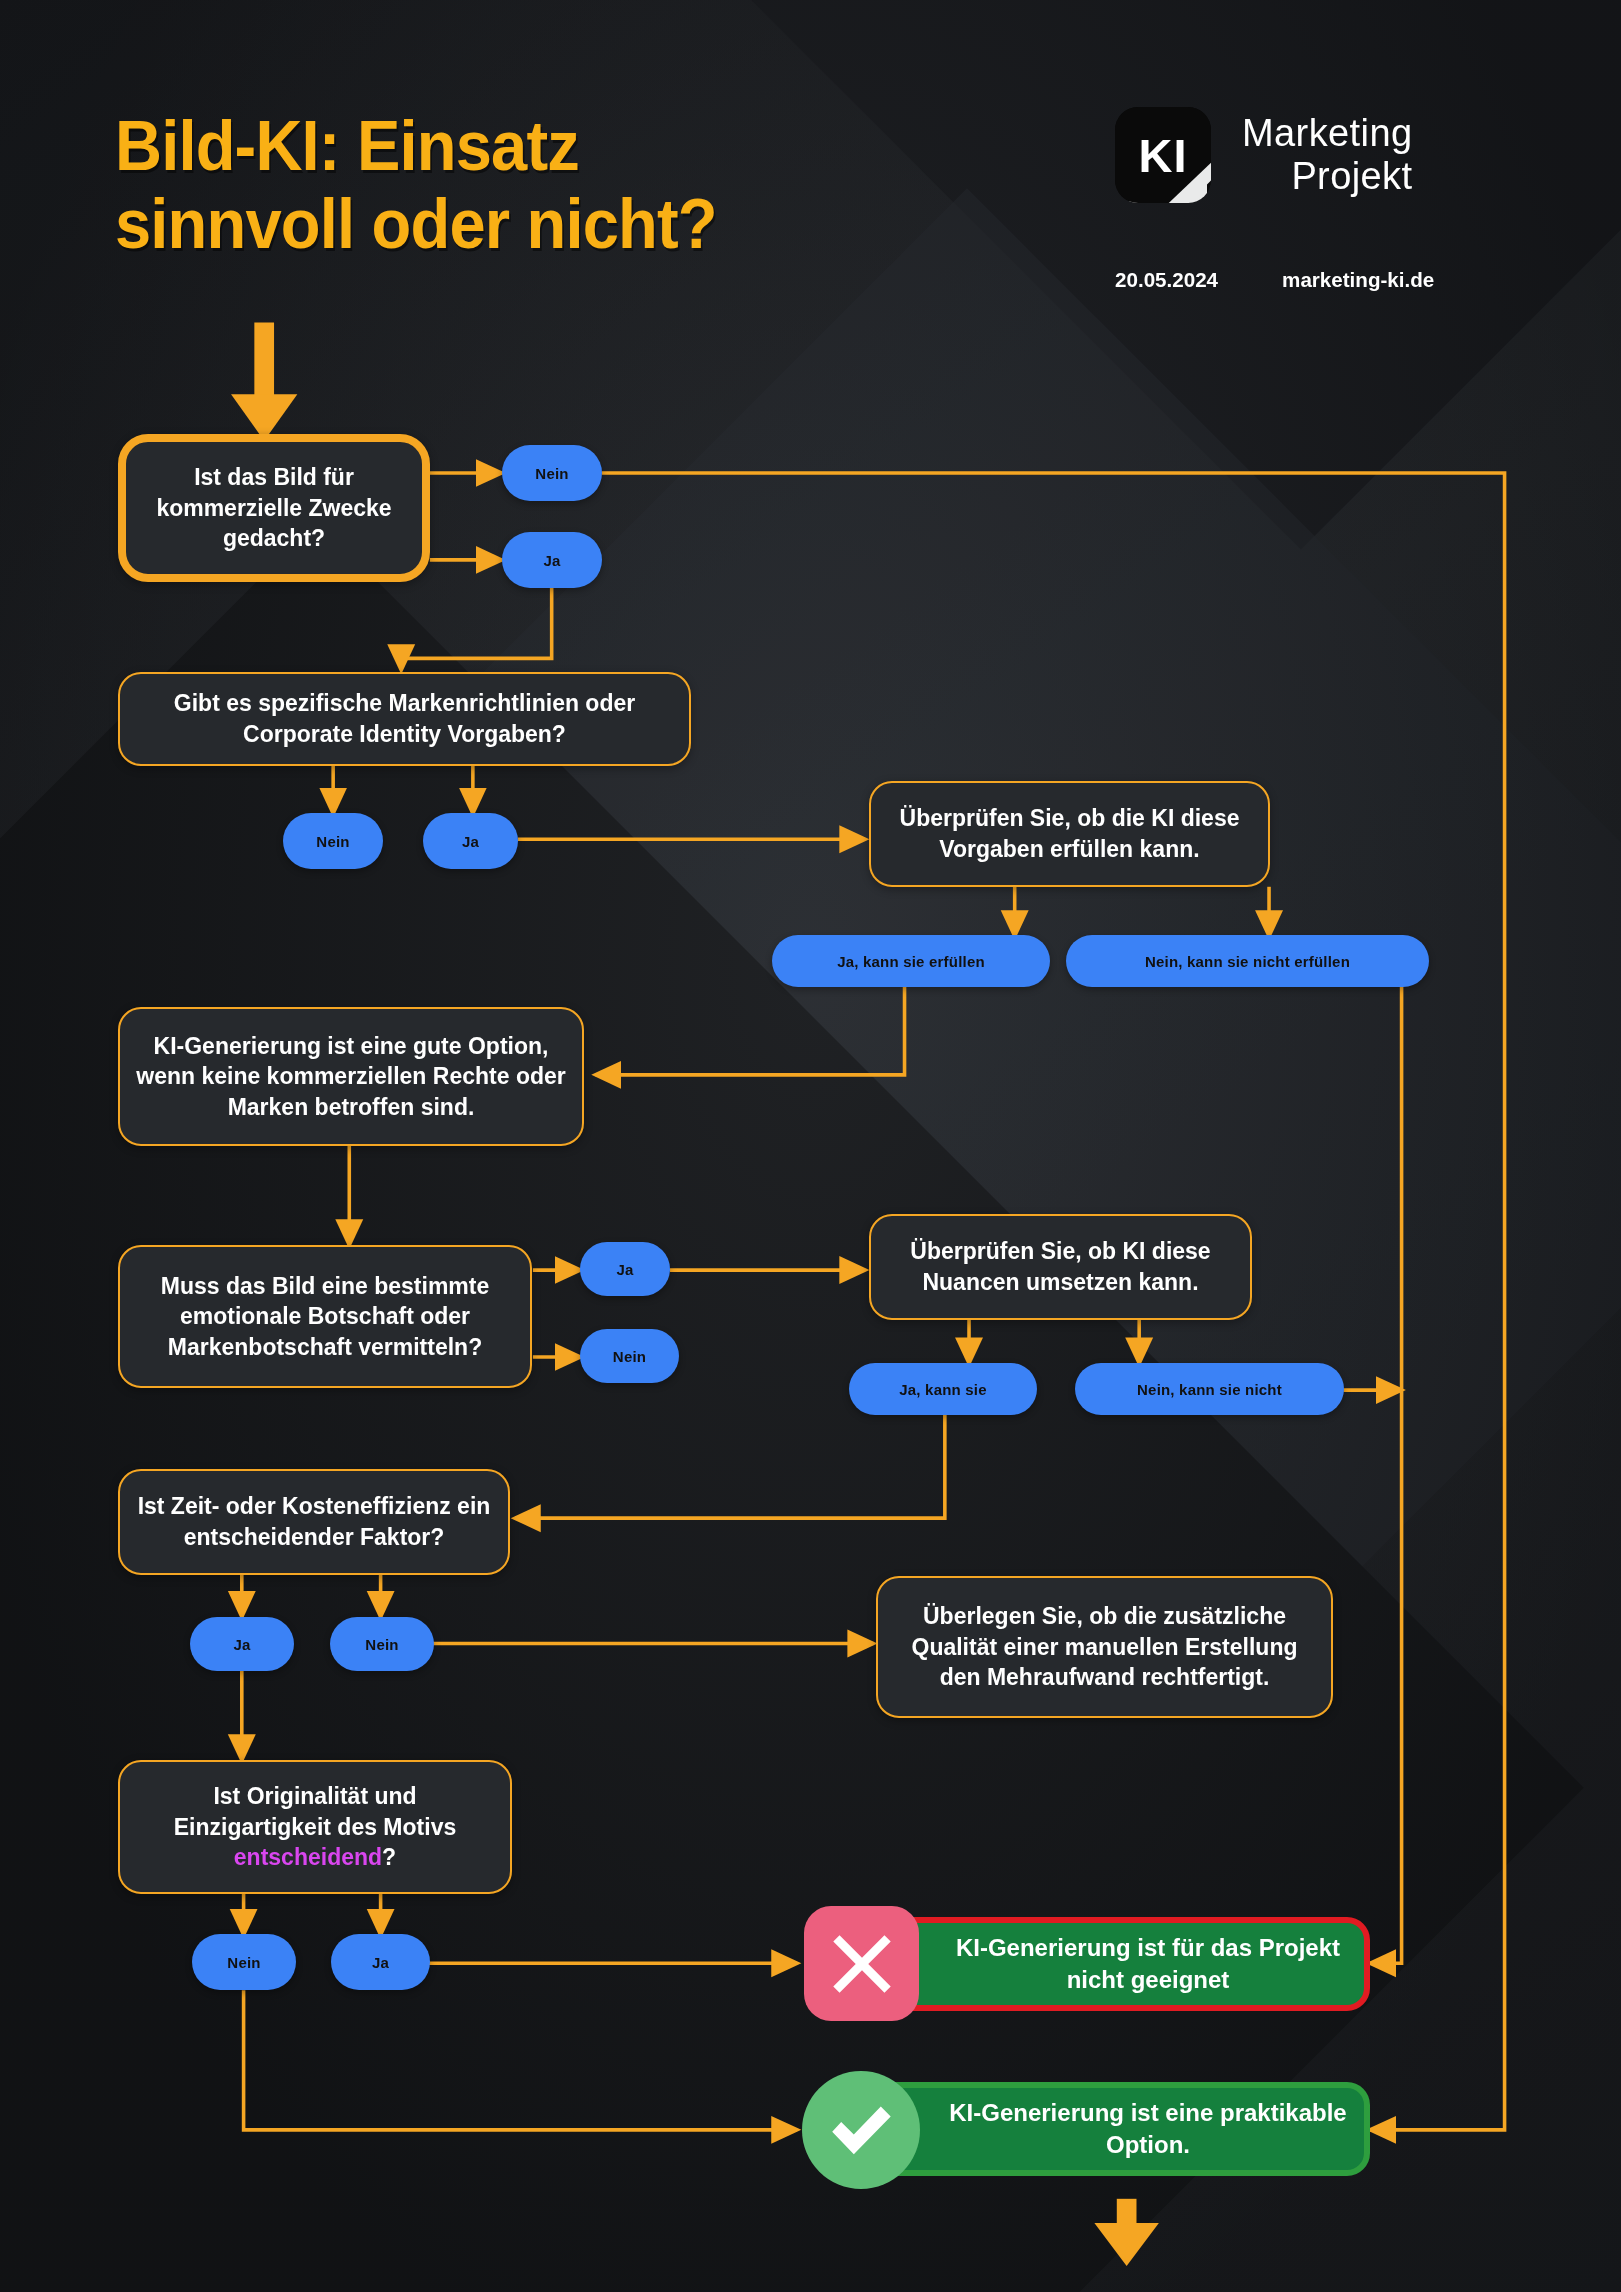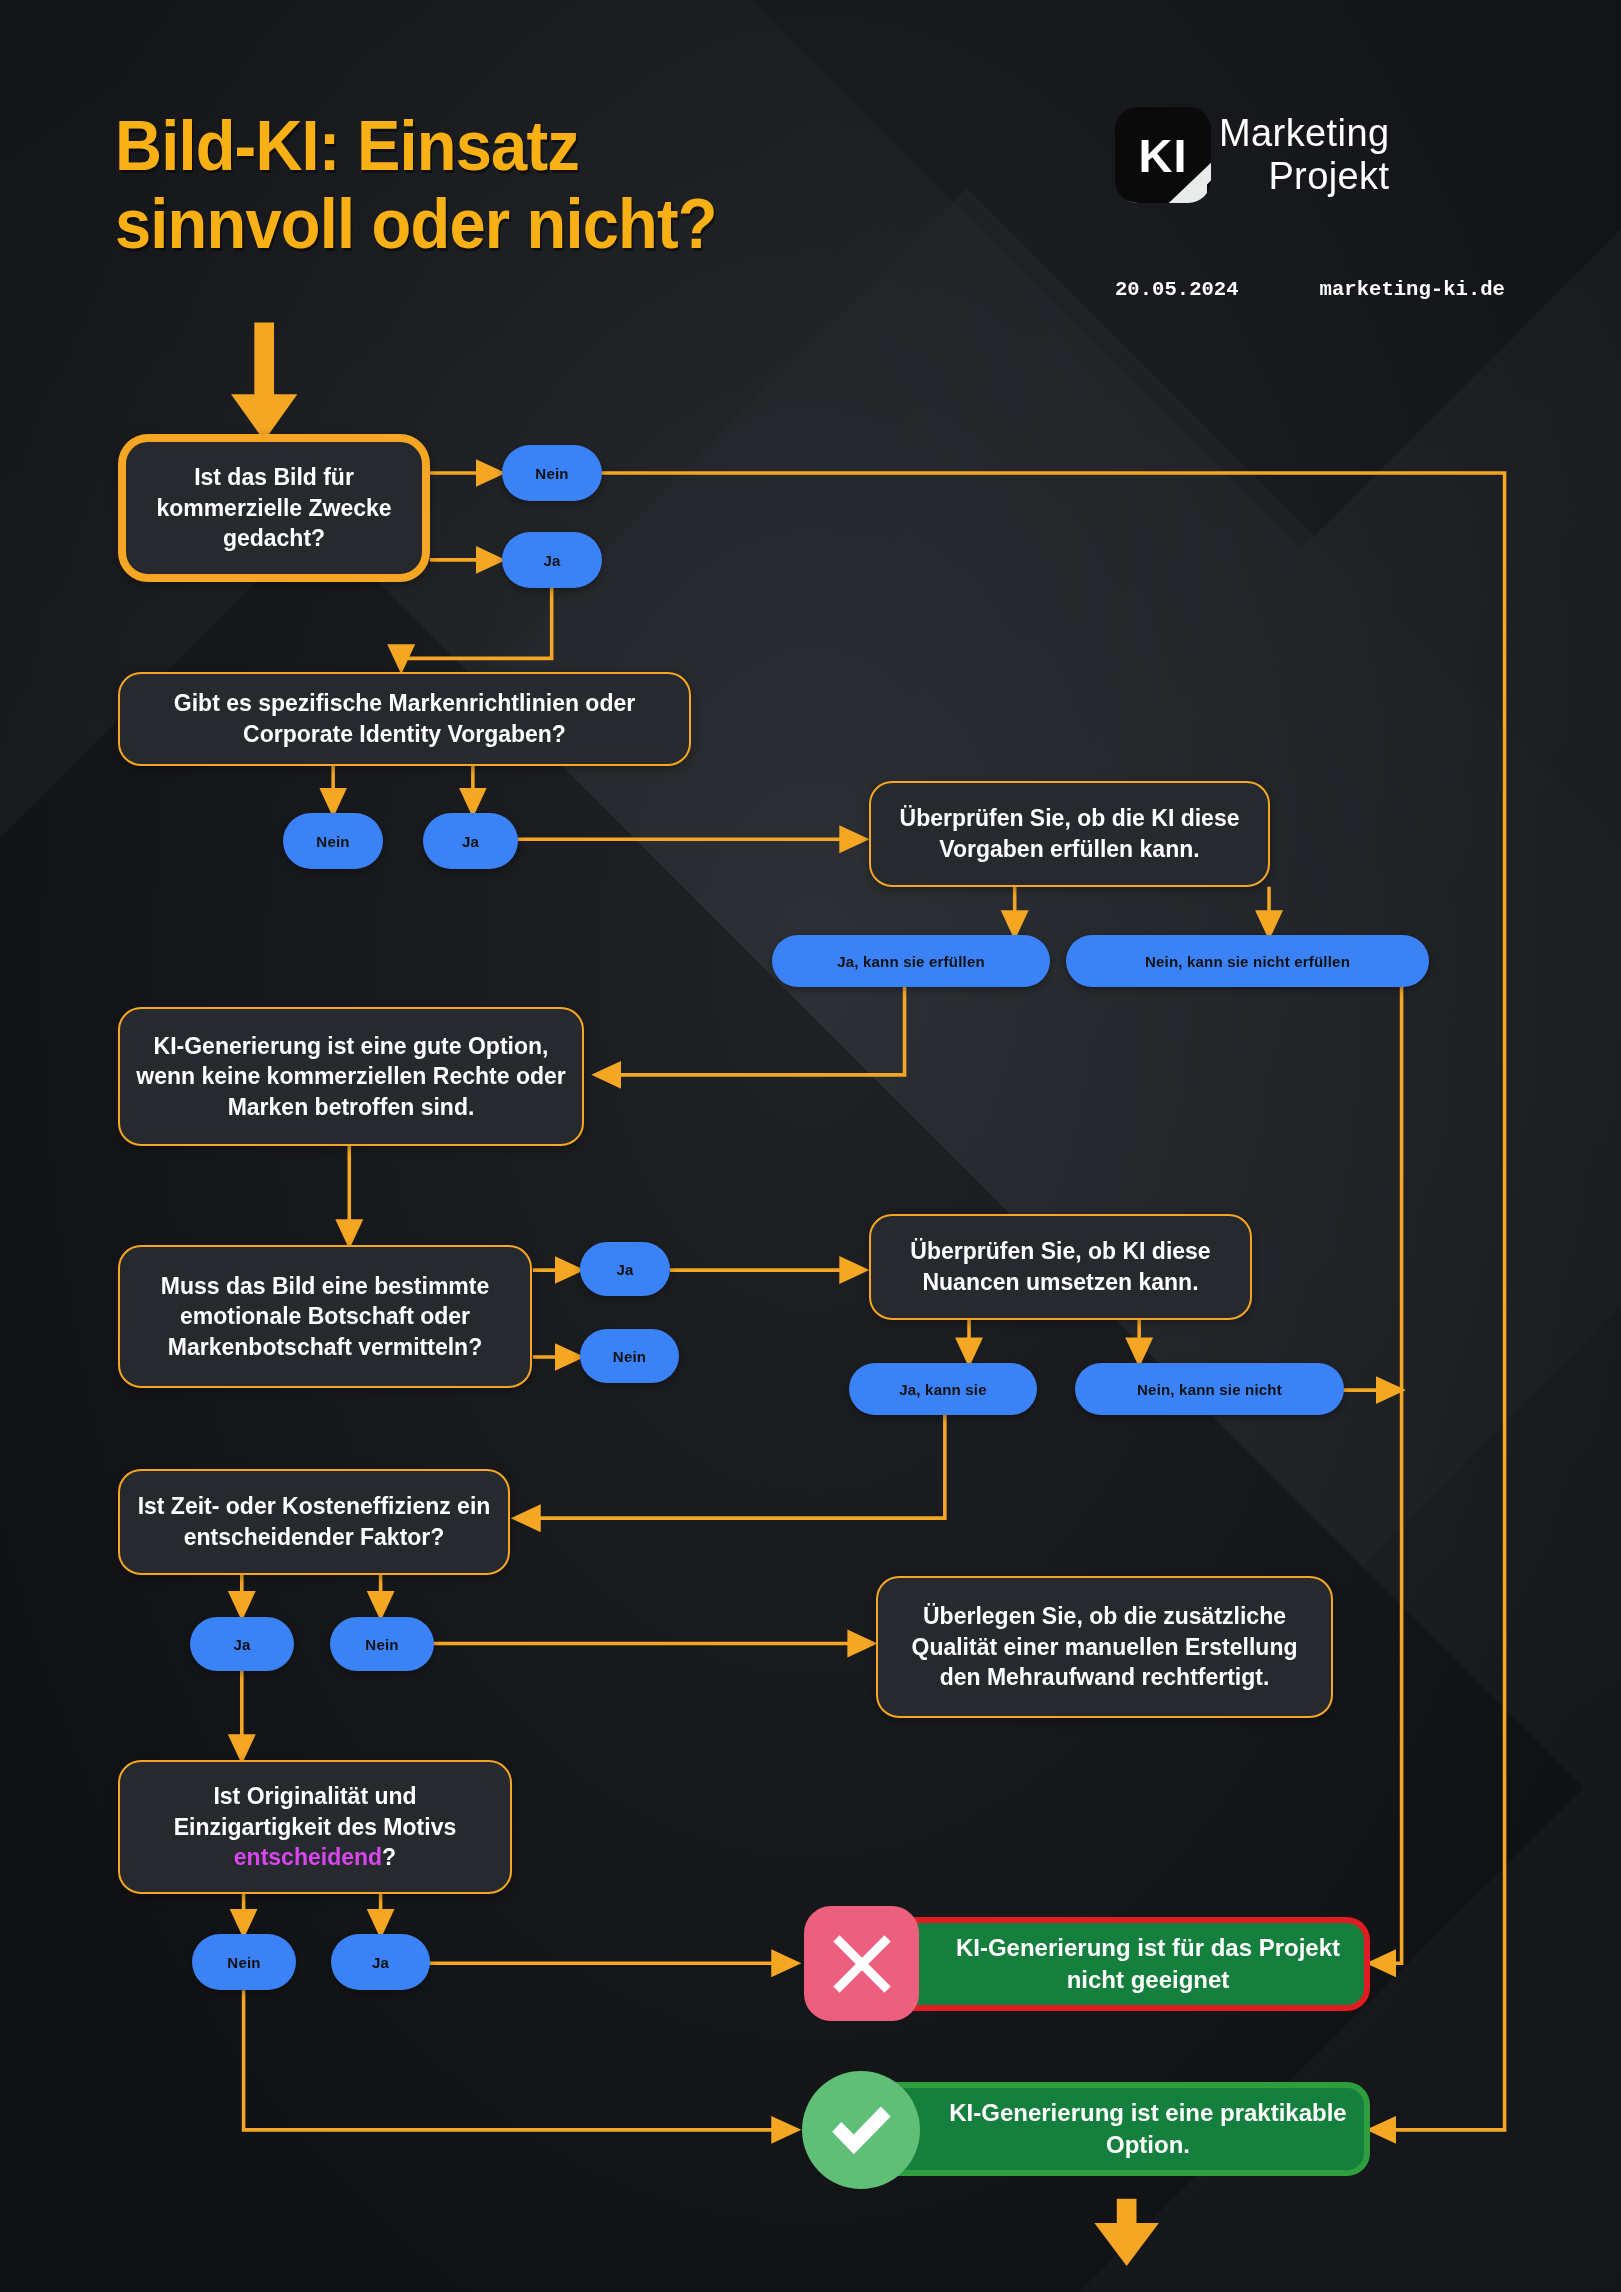"KI" #logo-wrap { gap: 8px -> 31px }
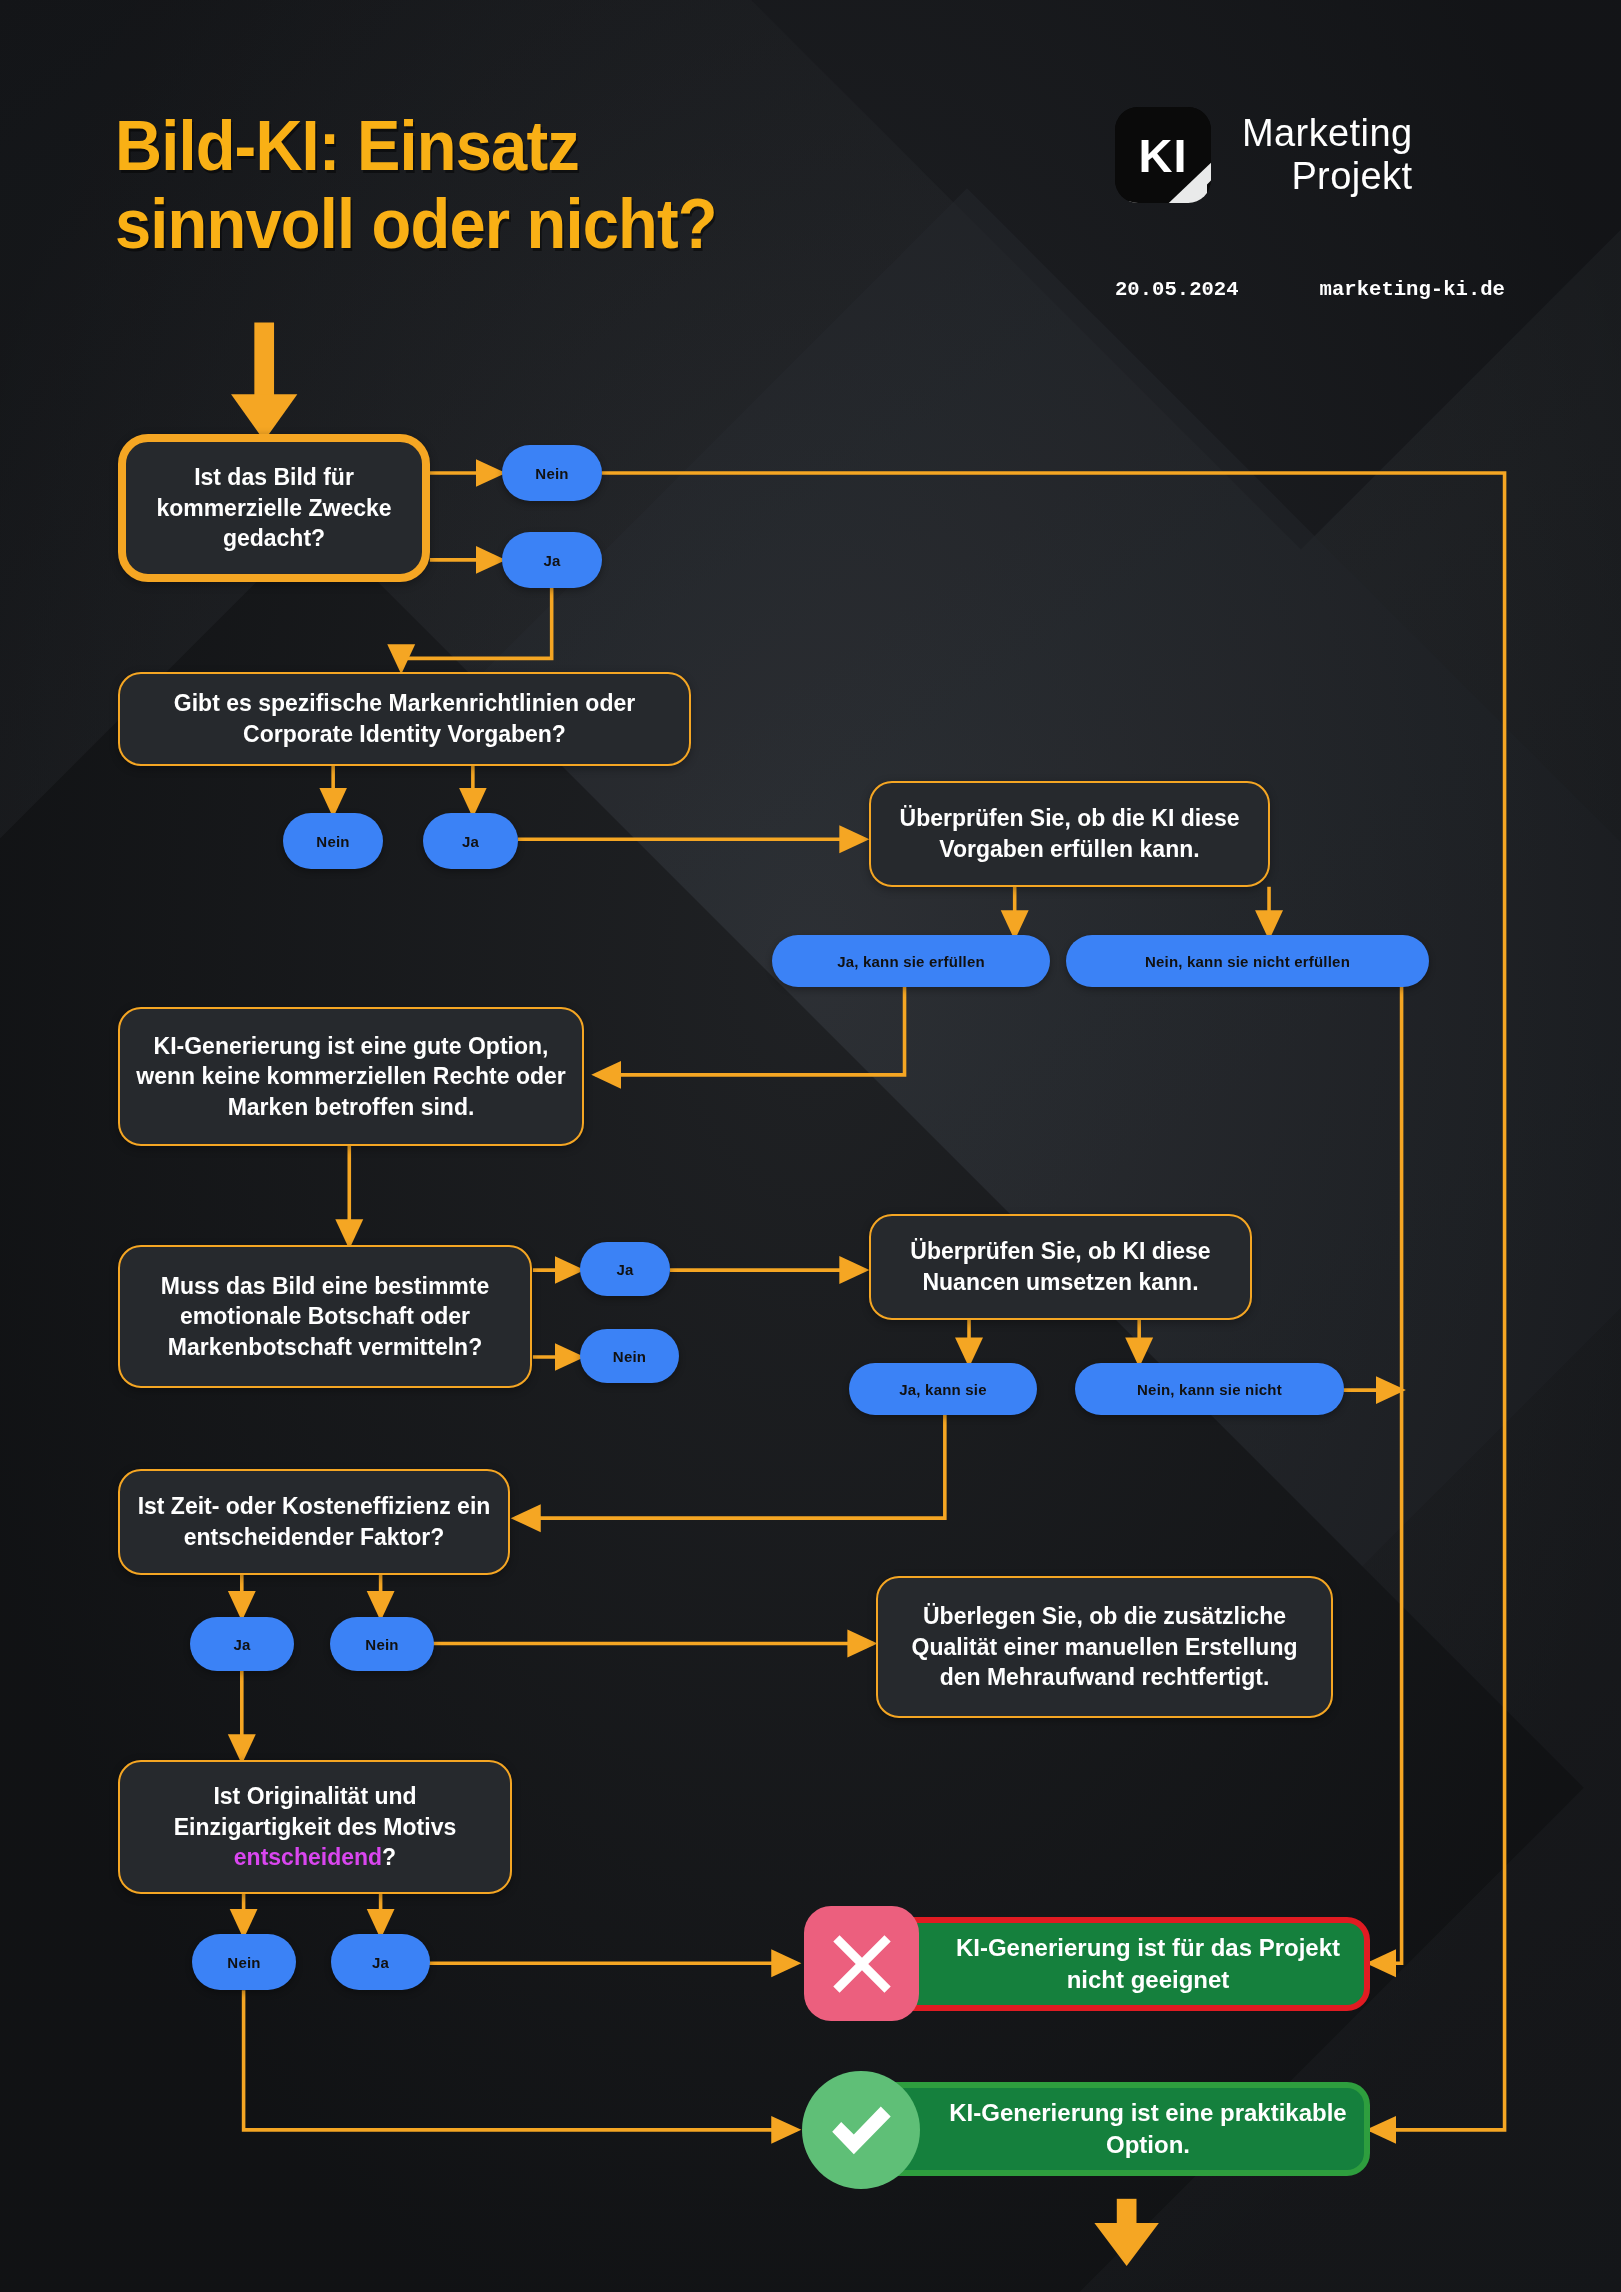"20.05.2024" #meta { font-family: Liberation Mono, monospace -> none; gap: 81px -> 64px; top: 278px -> 268px }
